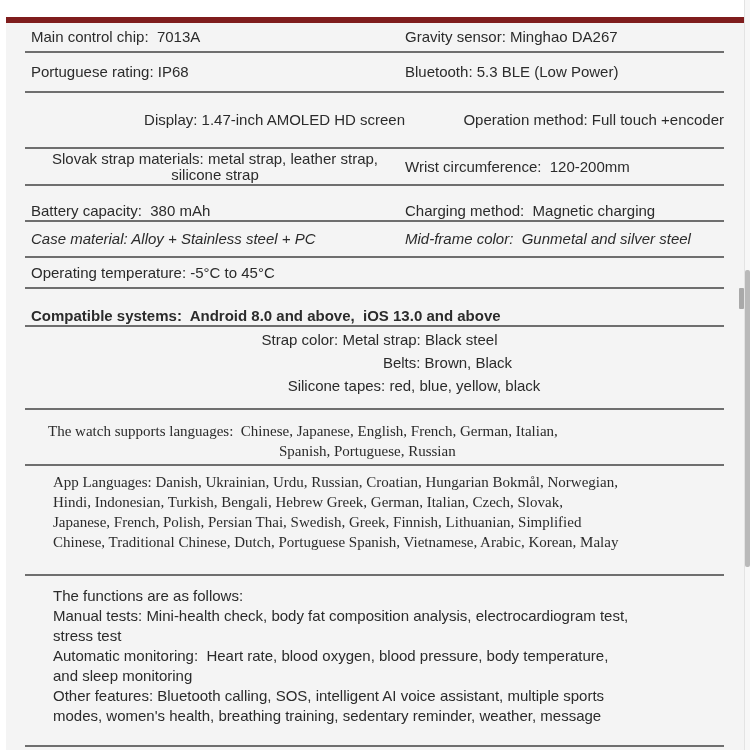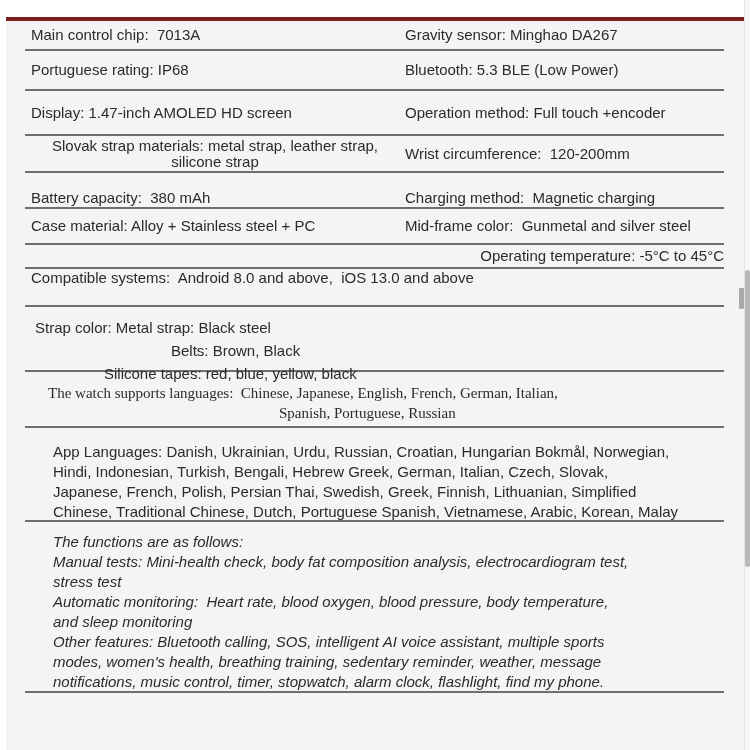"Main control chip: 7013A" #panel { border-top: 4px solid #7f1d1d -> 6px solid #7f1d1d }
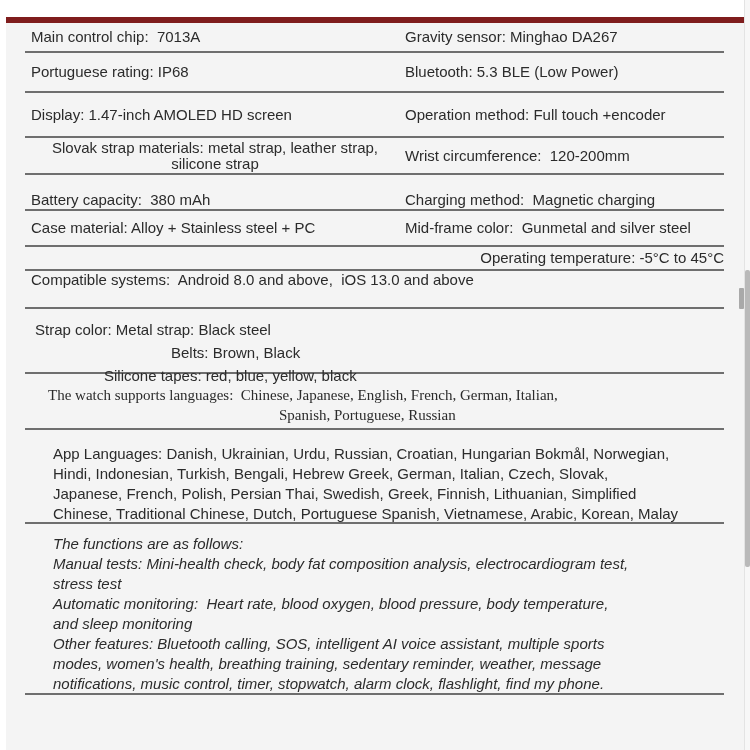"Display: 1.47-inch AMOLED HD screen" .r3 { height: 45px -> 56px; text-align: none -> right }
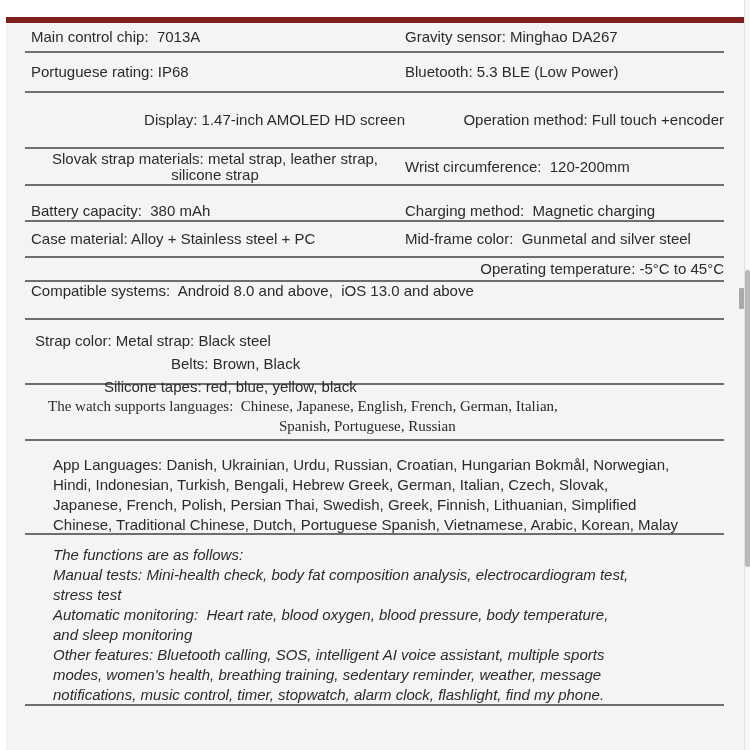"Case material: Alloy + Stainless" .r6 { font-style: none -> italic }
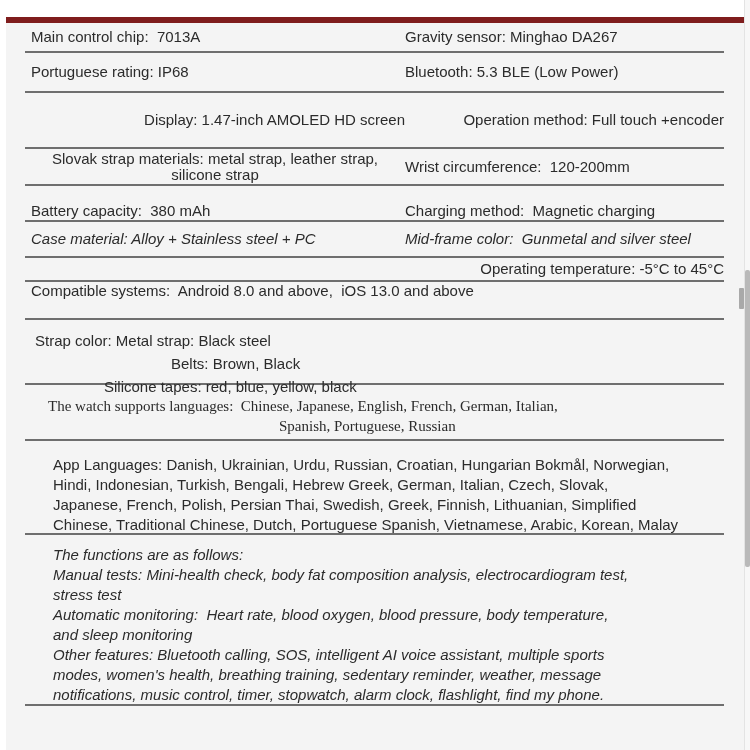"Operating temperature: -5°C to 45°C" .r7 { height: 24px -> 31px; justify-content: flex-end -> none }
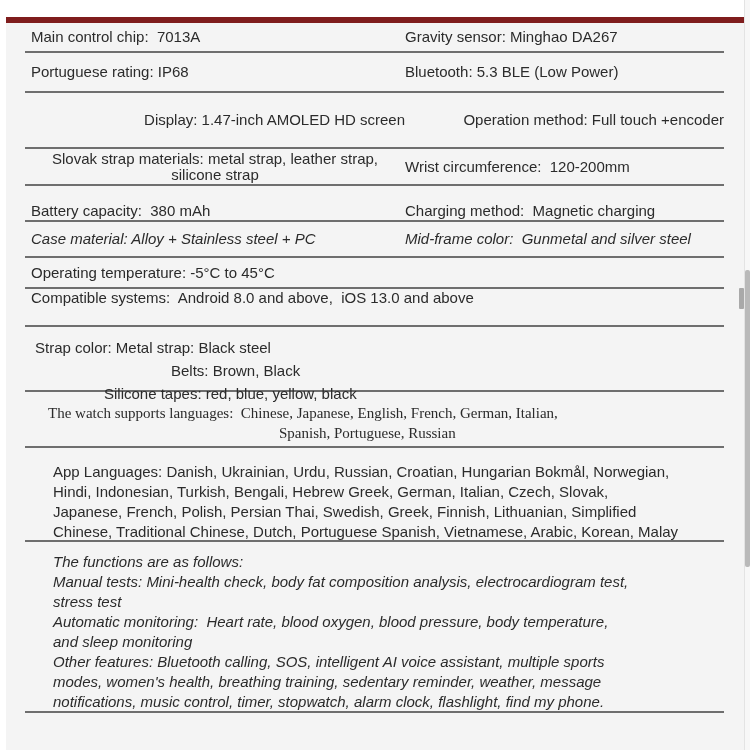"Compatible systems: Android 8.0 and" .r8 { align-items: flex-start -> flex-end; font-weight: none -> bold }
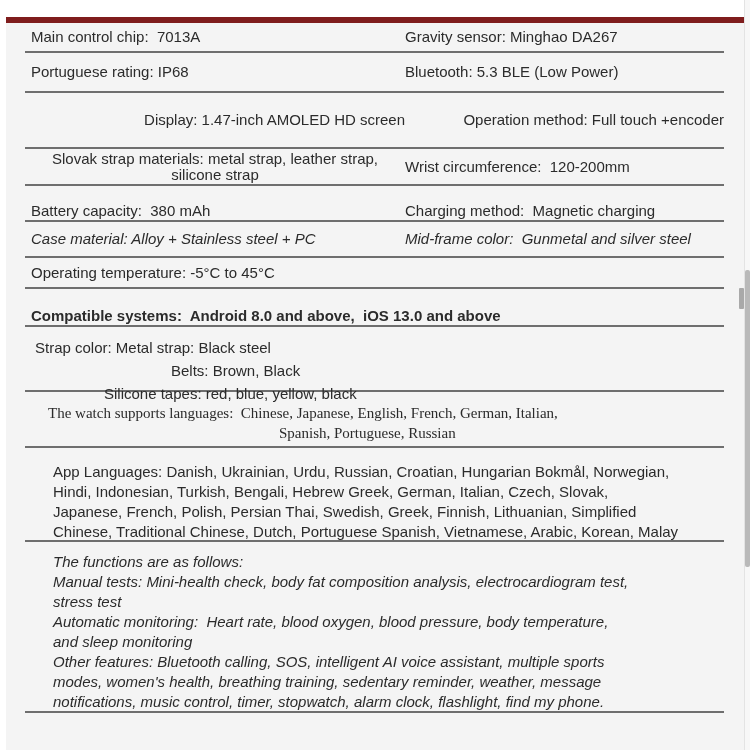"Strap color: Metal strap: Black" .r9 { height: 65px -> 83px; padding-top: 9px -> 1px; text-align: none -> center }
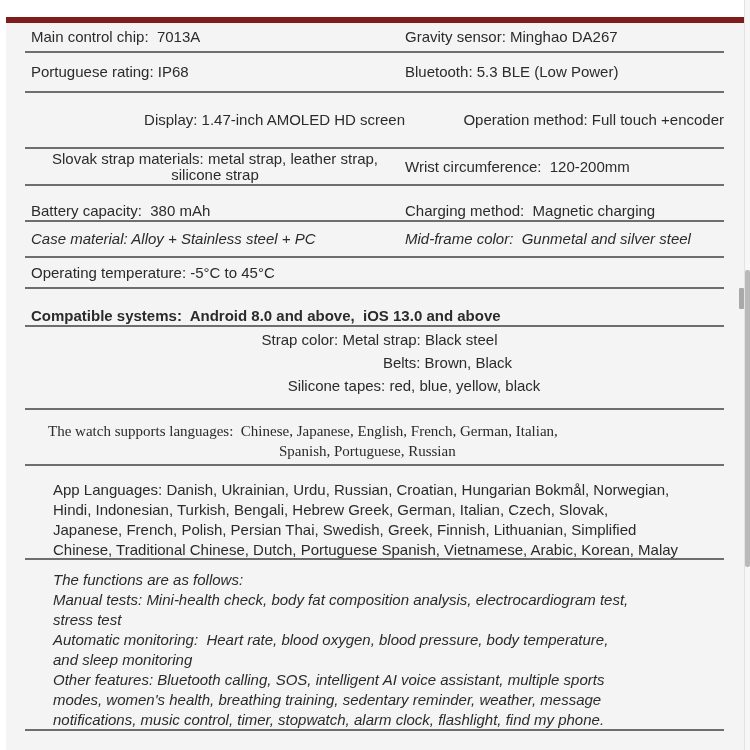"App Languages: Danish, Ukrainian, Urdu," .r11 { font-family: none -> Liberation Serif, serif; height: 94px -> 110px; padding-top: 14px -> 6px }
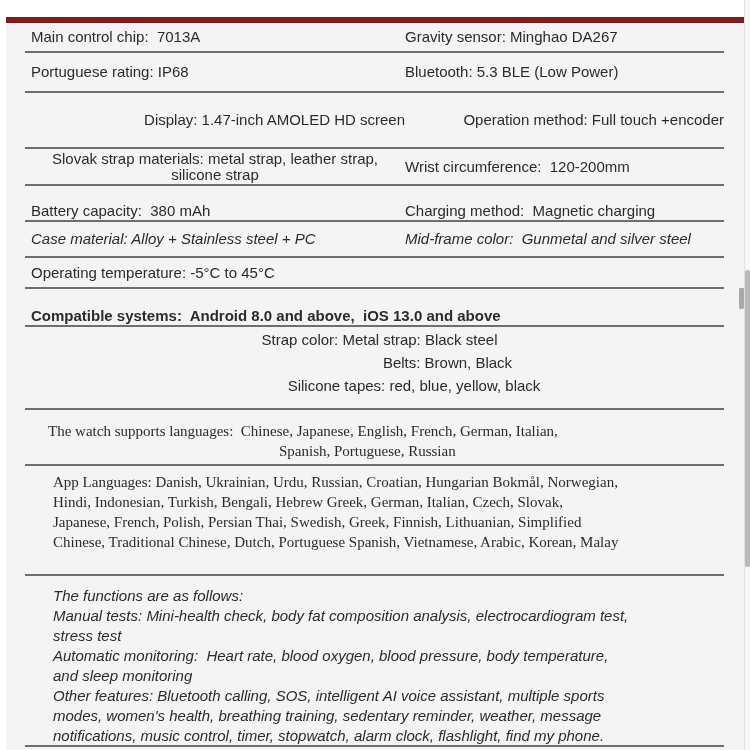"The functions are as follows:" .r12 { font-style: italic -> none }
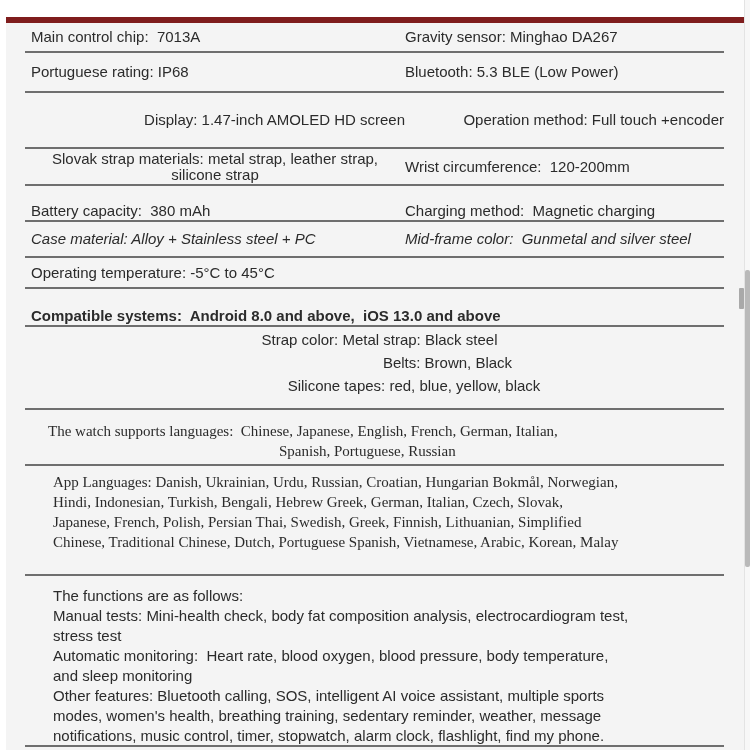"notifications, music control, timer," div.tline { html: <div>notifications, music control, timer, stopwatch, alarm clock, flashlight, find my phone.</div> -> none }
